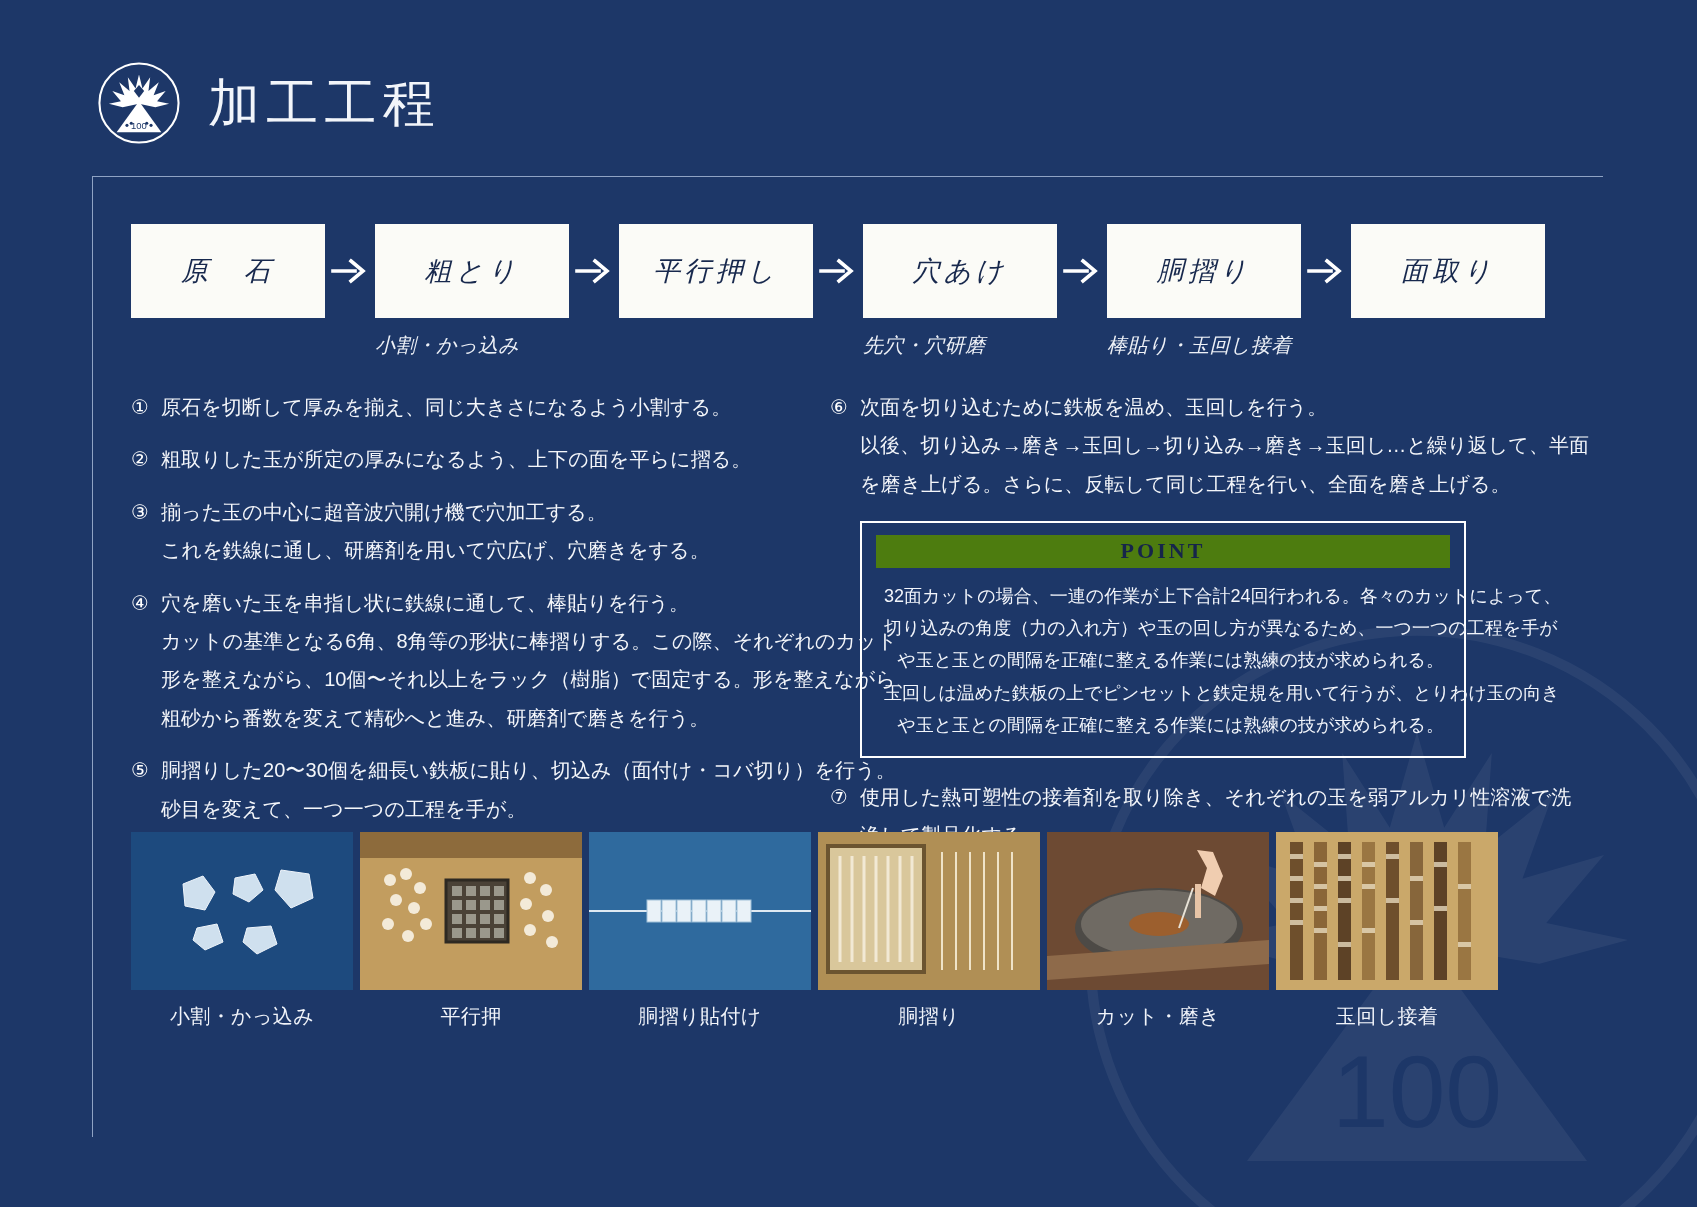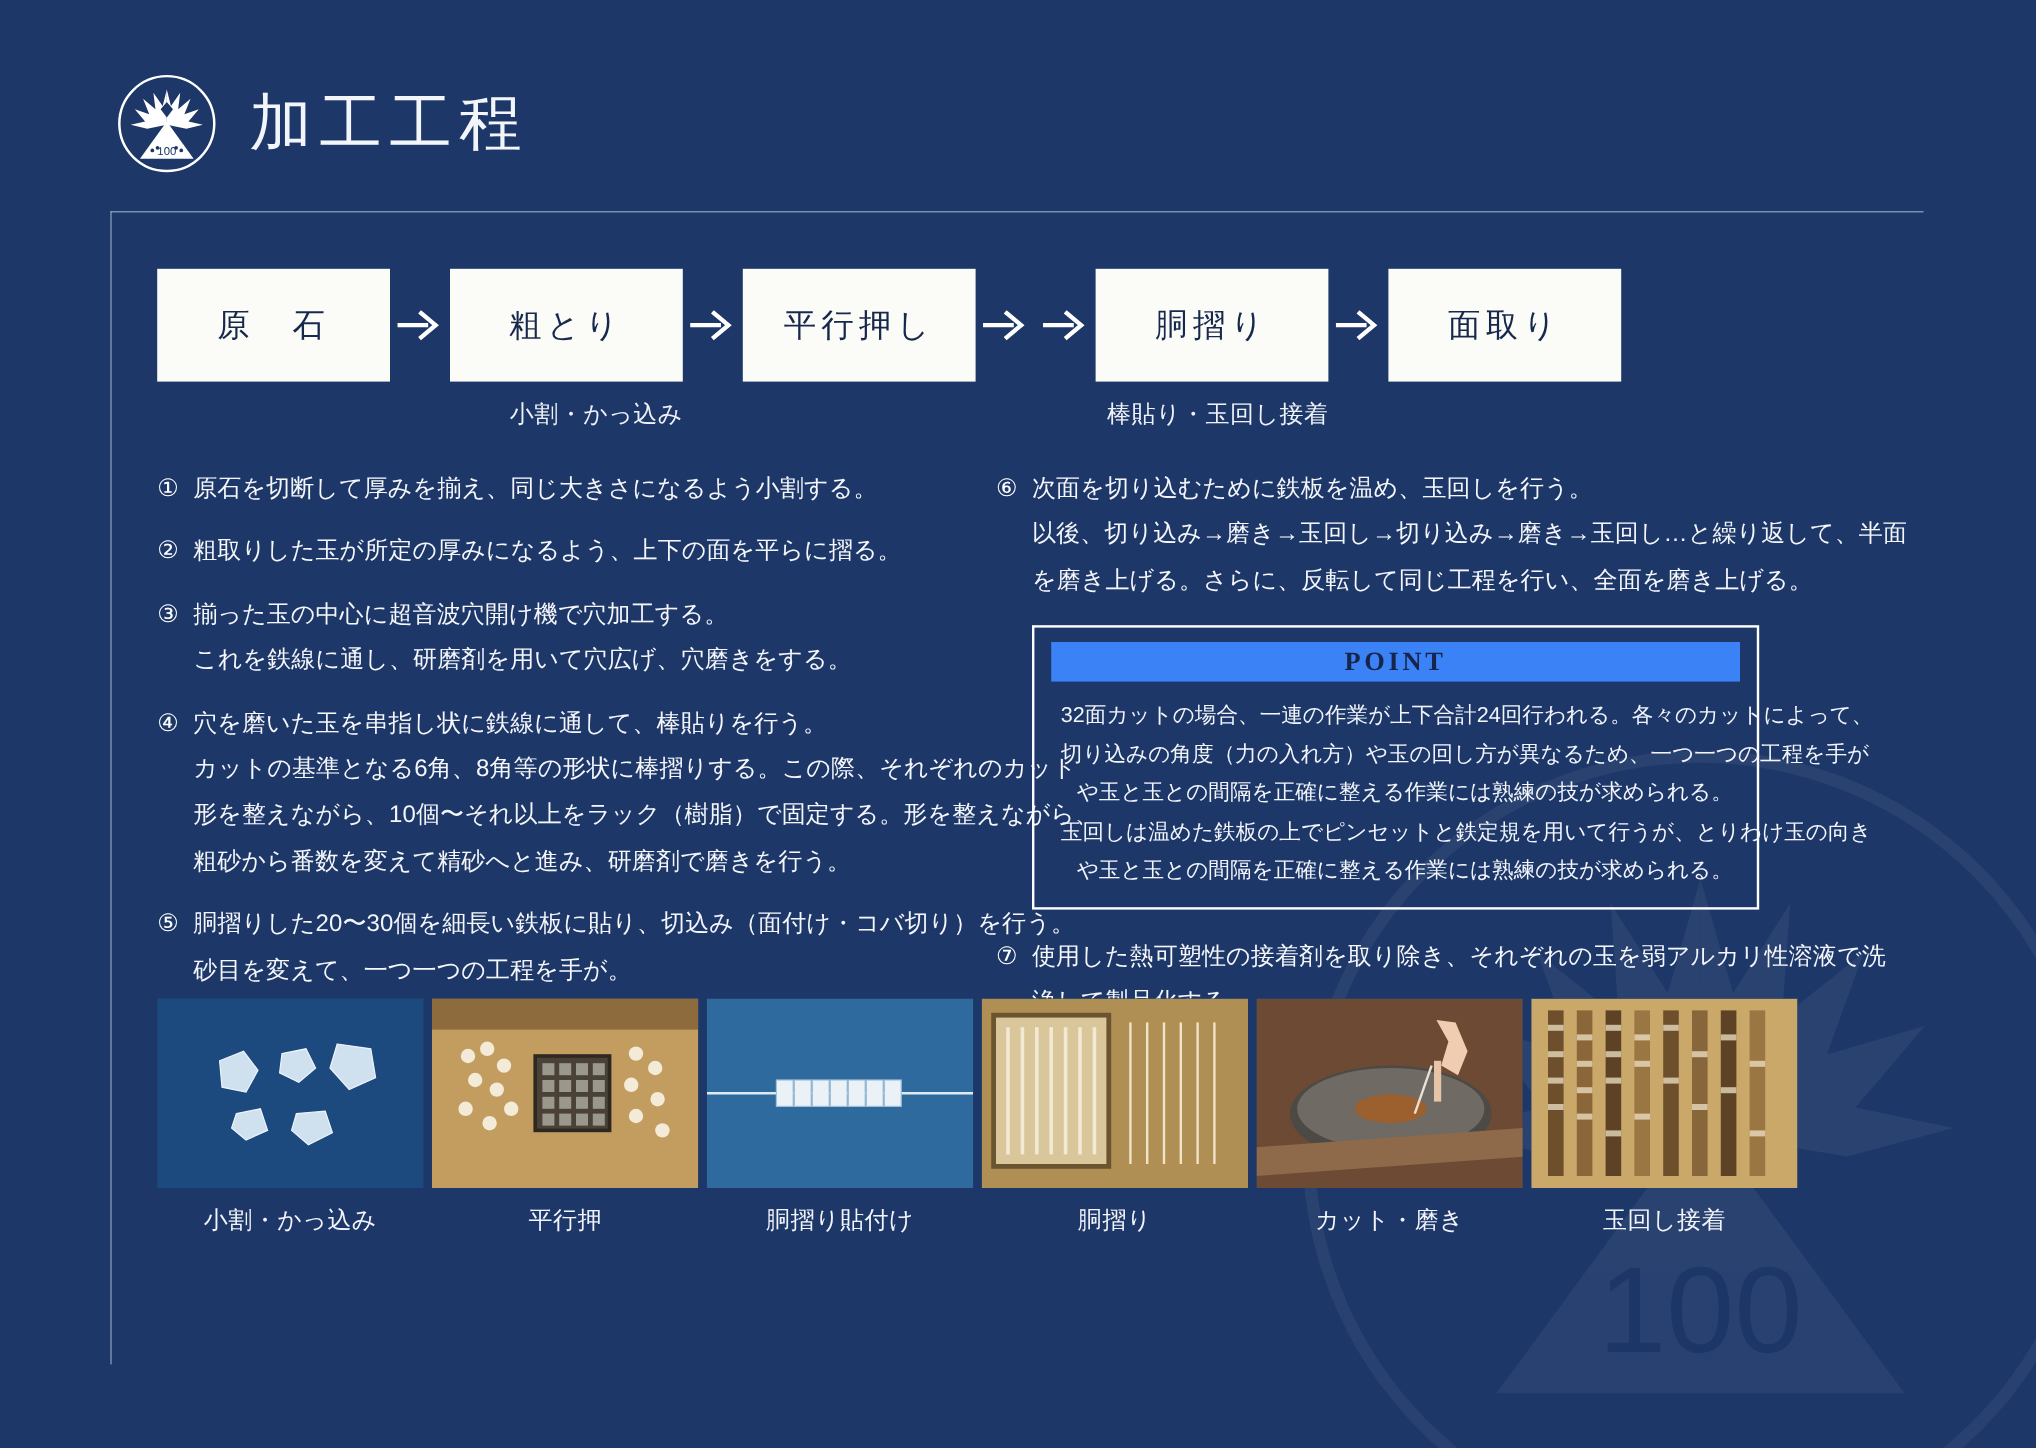"原 石" .flow-cell { align-items: flex-end -> flex-start; font-style: none -> italic }
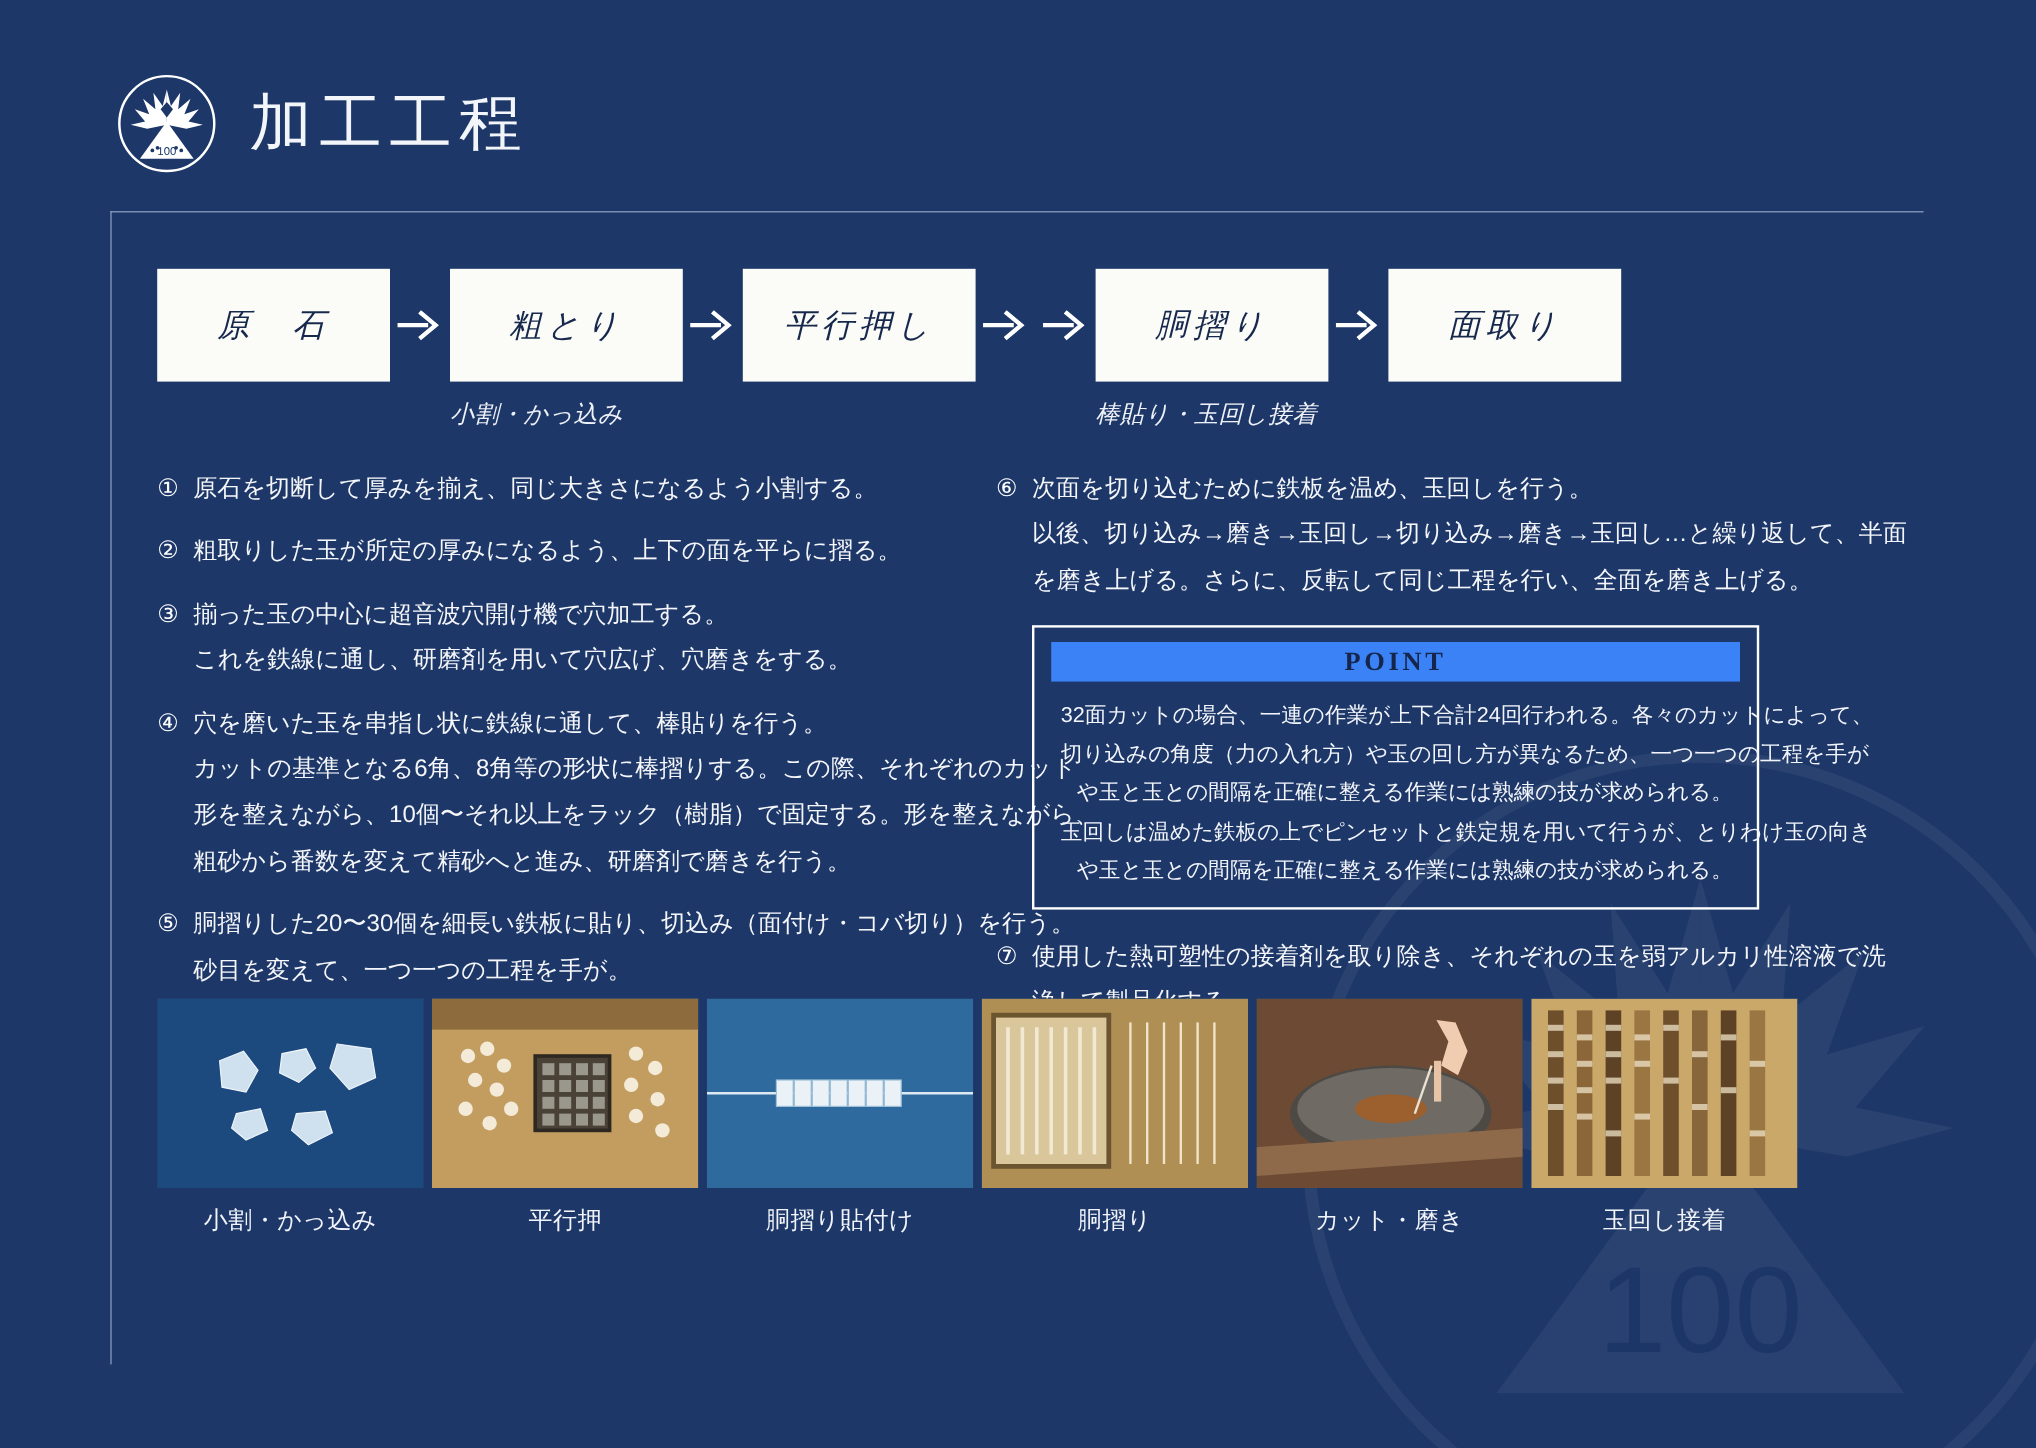"穴あけ" div.flow-cell { html: none -> <div> <div>穴あけ</div> <div>先穴・穴研磨</div> </div> }
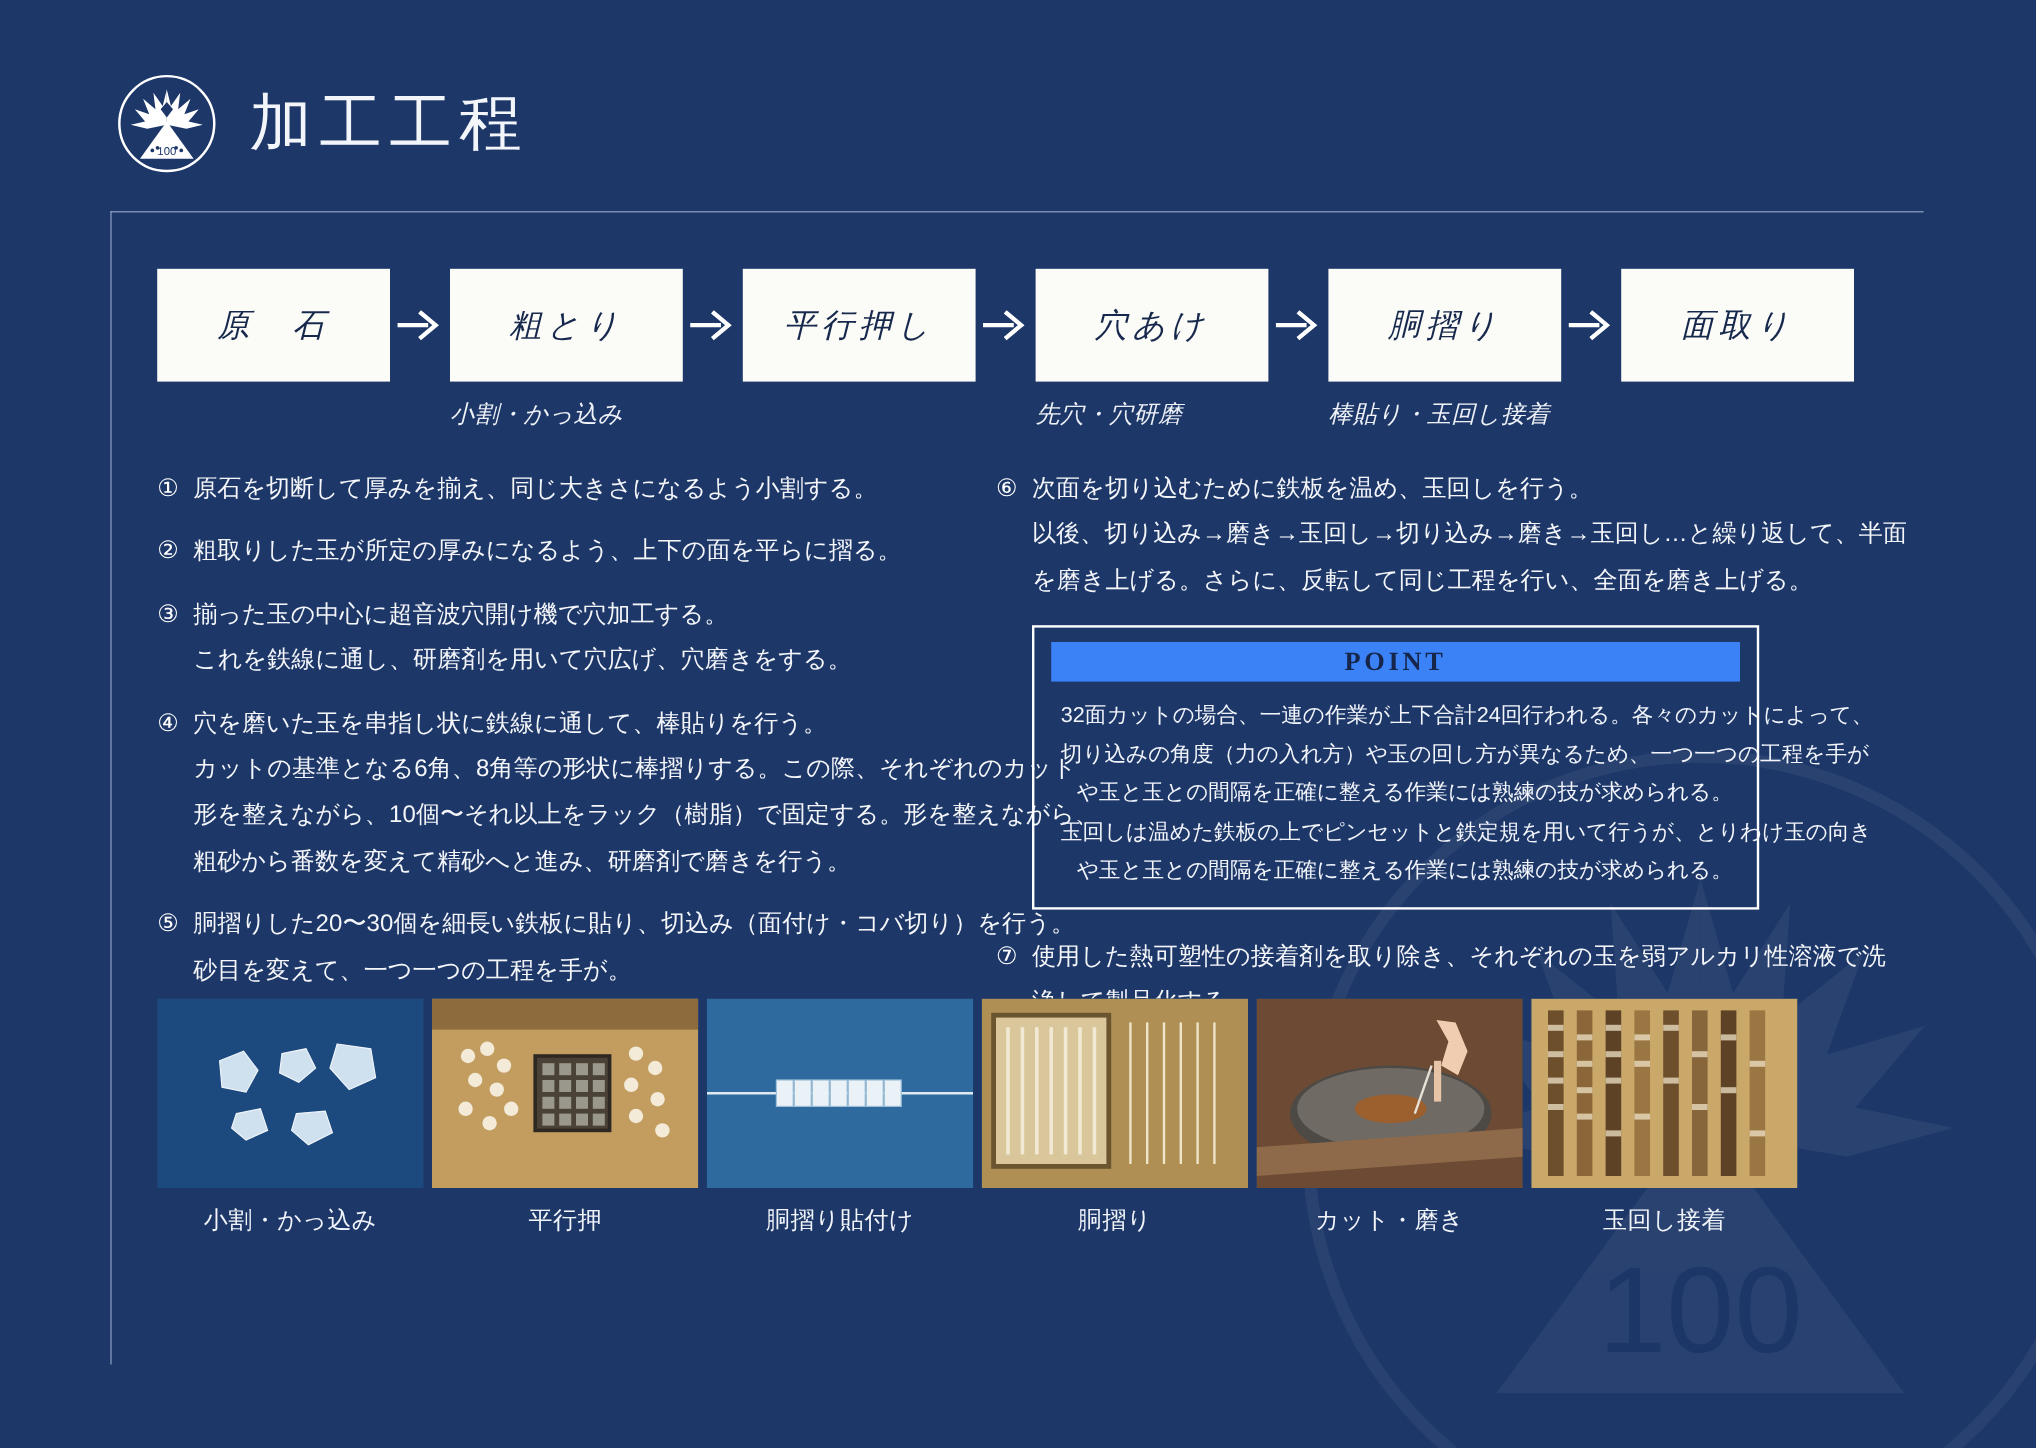"POINT" .point-header { background: #3b82f6 -> #4d7c0f }
